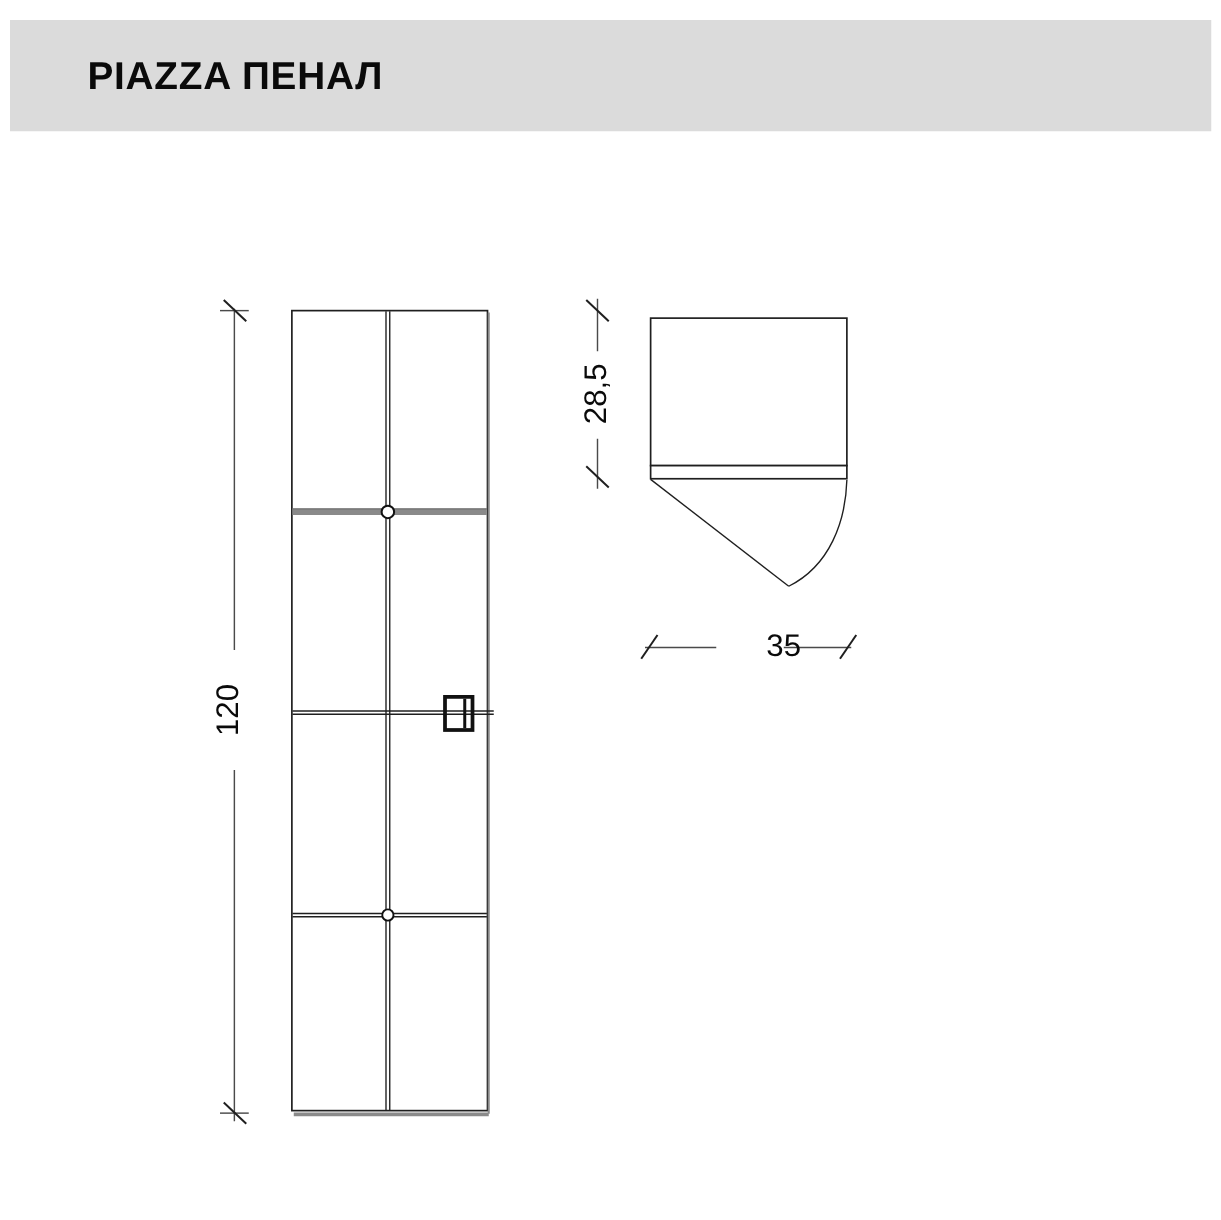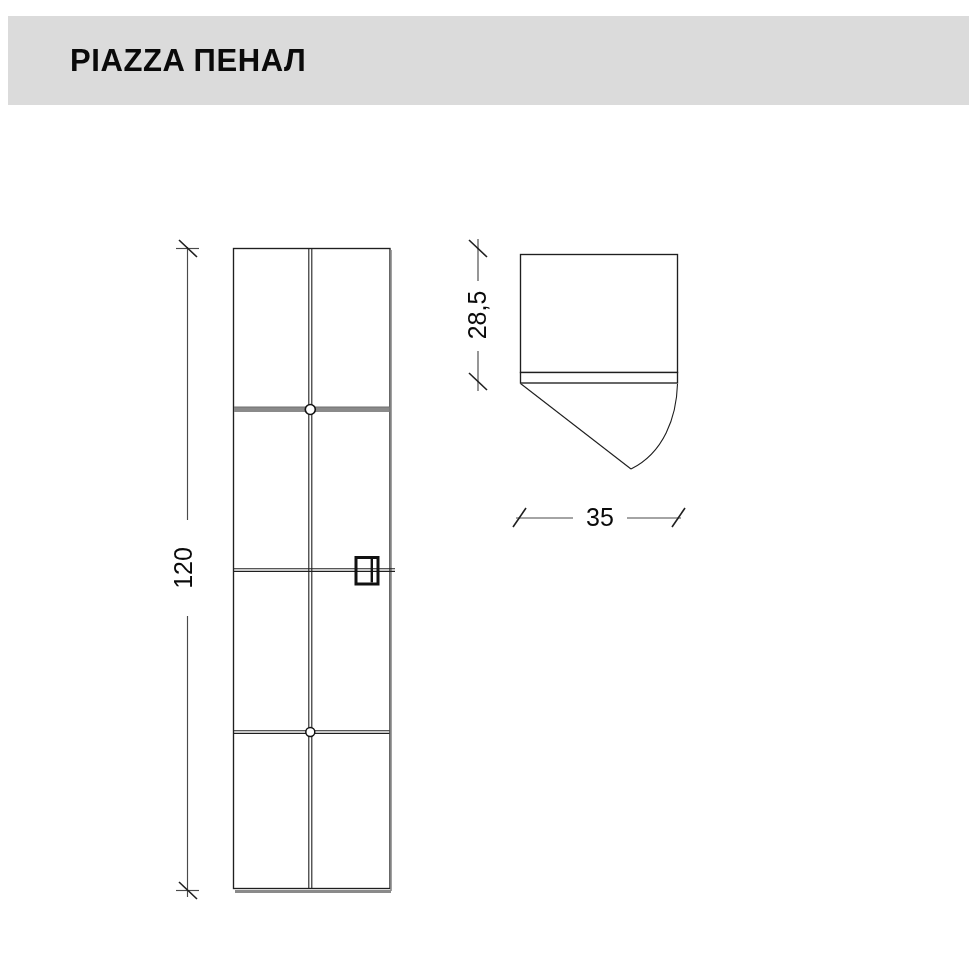"35" div.dim-label { left: 600px -> 627px }
